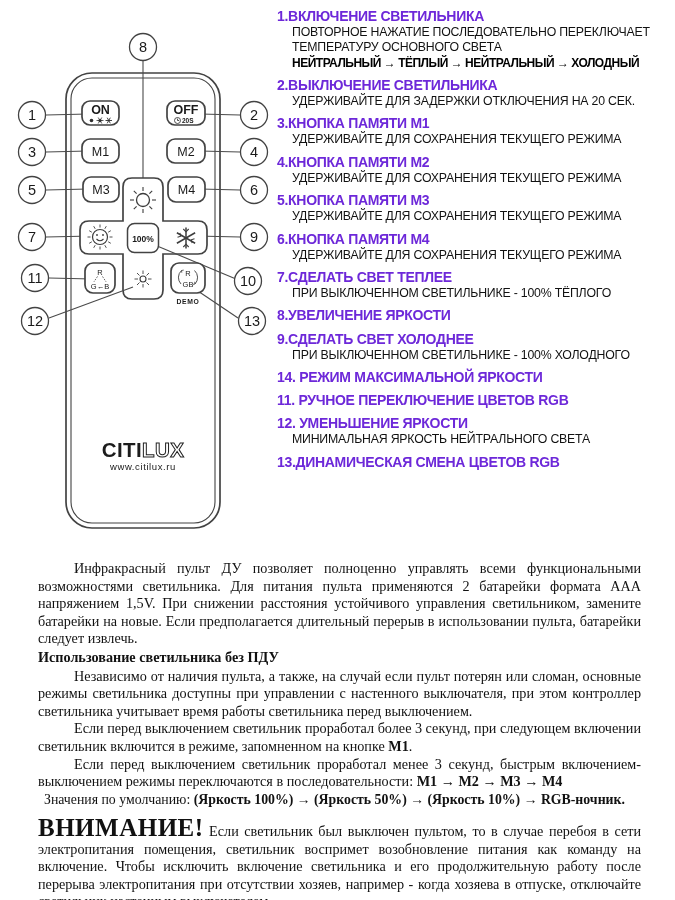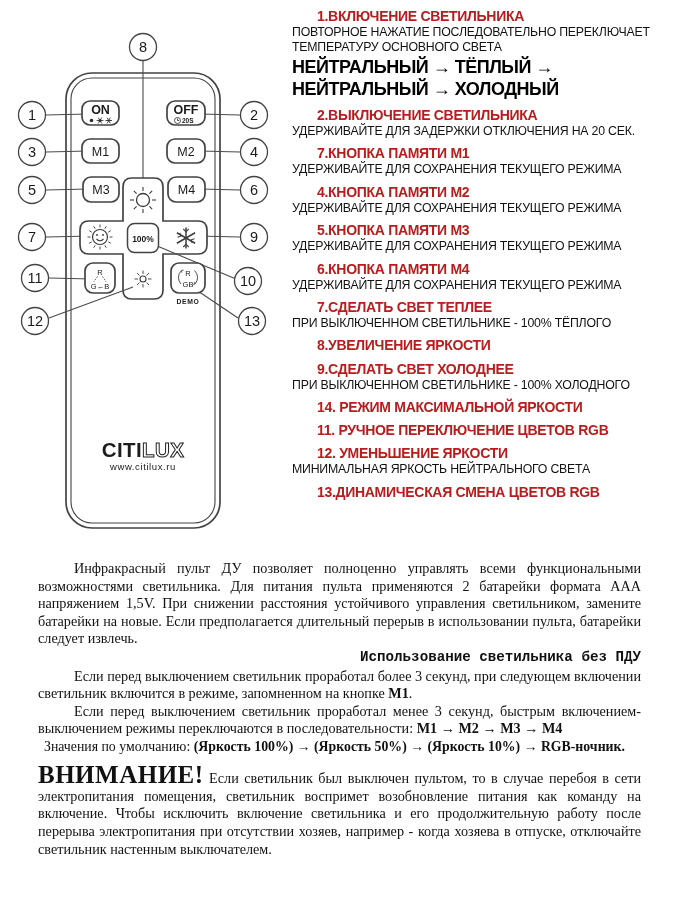"1.ВКЛЮЧЕНИЕ СВЕТИЛЬНИКА" .fn-title { color: #b91c1c -> #6d28d9; margin-left: 40px -> none }
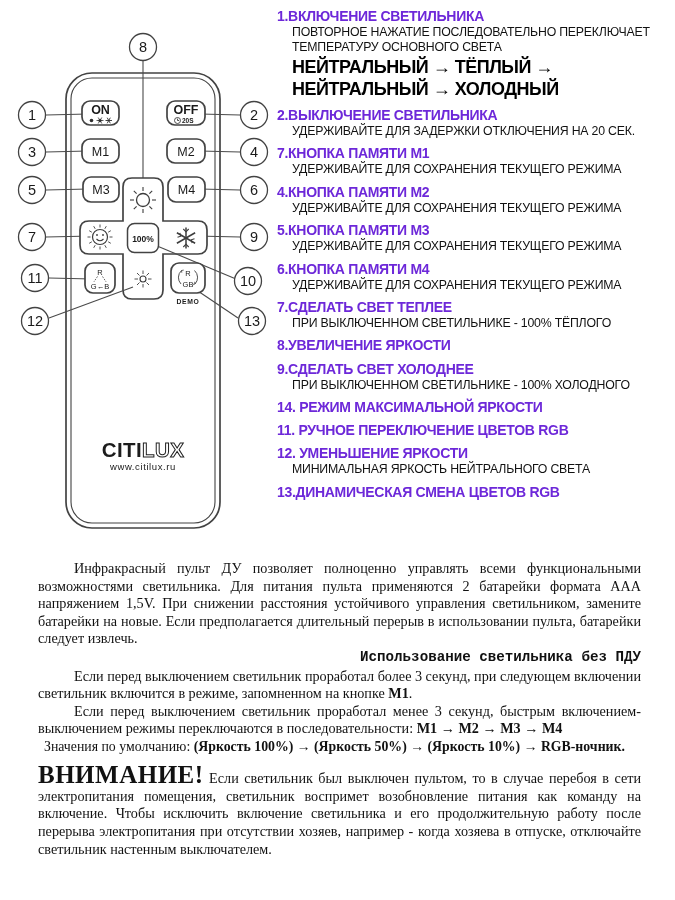"НЕЙТРАЛЬНЫЙ → ТЁПЛЫЙ → НЕЙТРАЛЬНЫЙ" .fn-sub.b { font-size: 18px -> 12px }
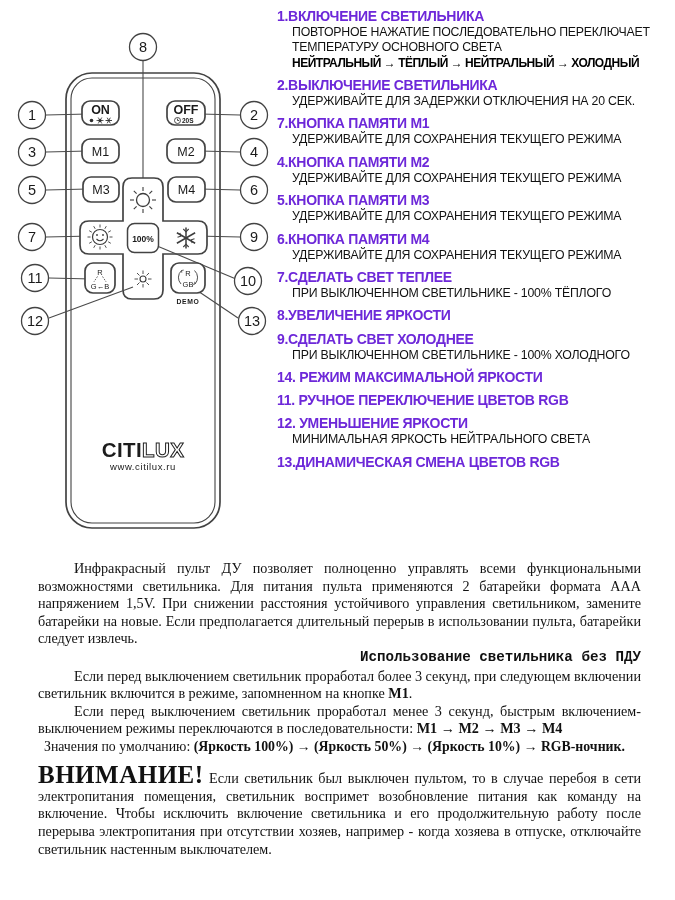"7.КНОПКА ПАМЯТИ М1" div.fn-title { text: 7.КНОПКА -> 3.КНОПКА }
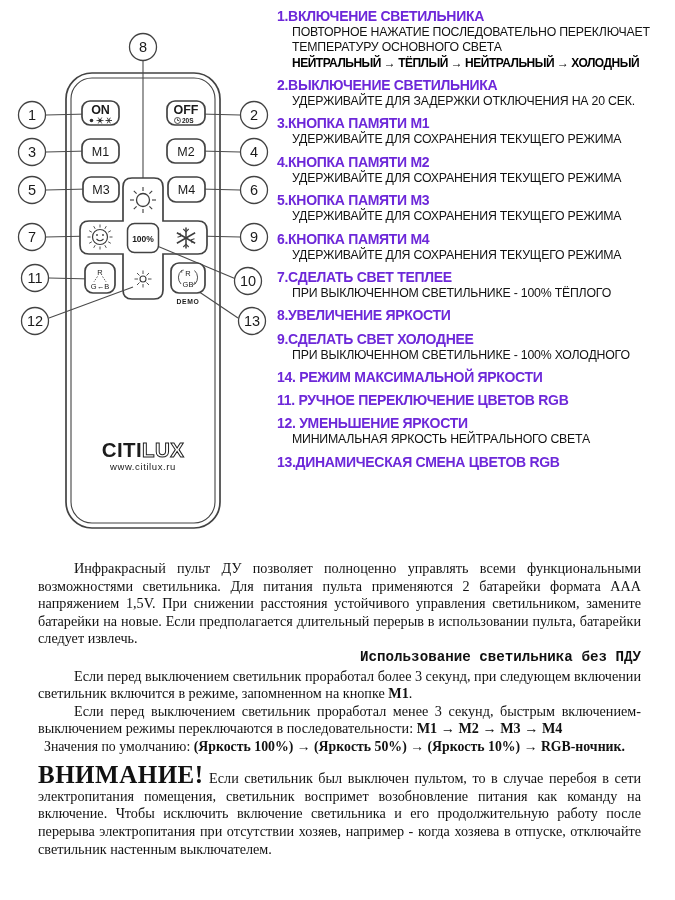"Использование светильника без ПДУ" .subhead { font-family: Liberation Mono, monospace -> none; text-align: right -> left }
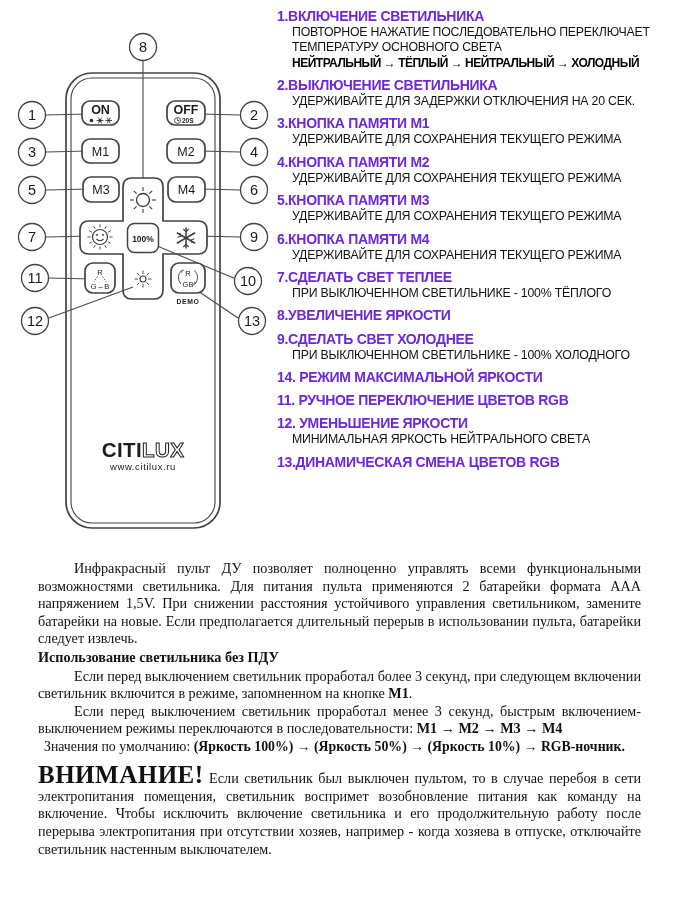"Независимо от наличия пульта, а" p { html: none -> <p>Независимо от наличия пульта, а также, на случай если пульт потерян или сломан, основные режимы светильника доступны при управлении с настенного выключателя, при этом контроллер светильника учитывает время работы светильника перед выключением.</p> }
